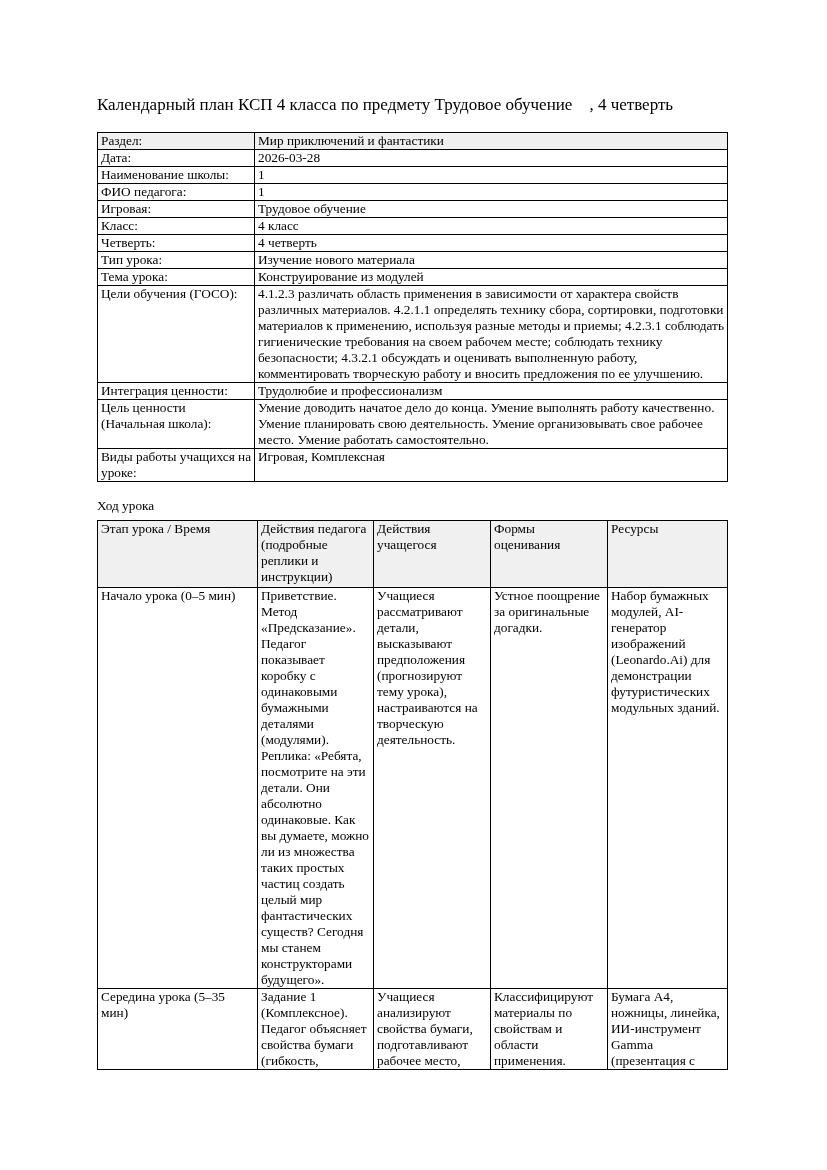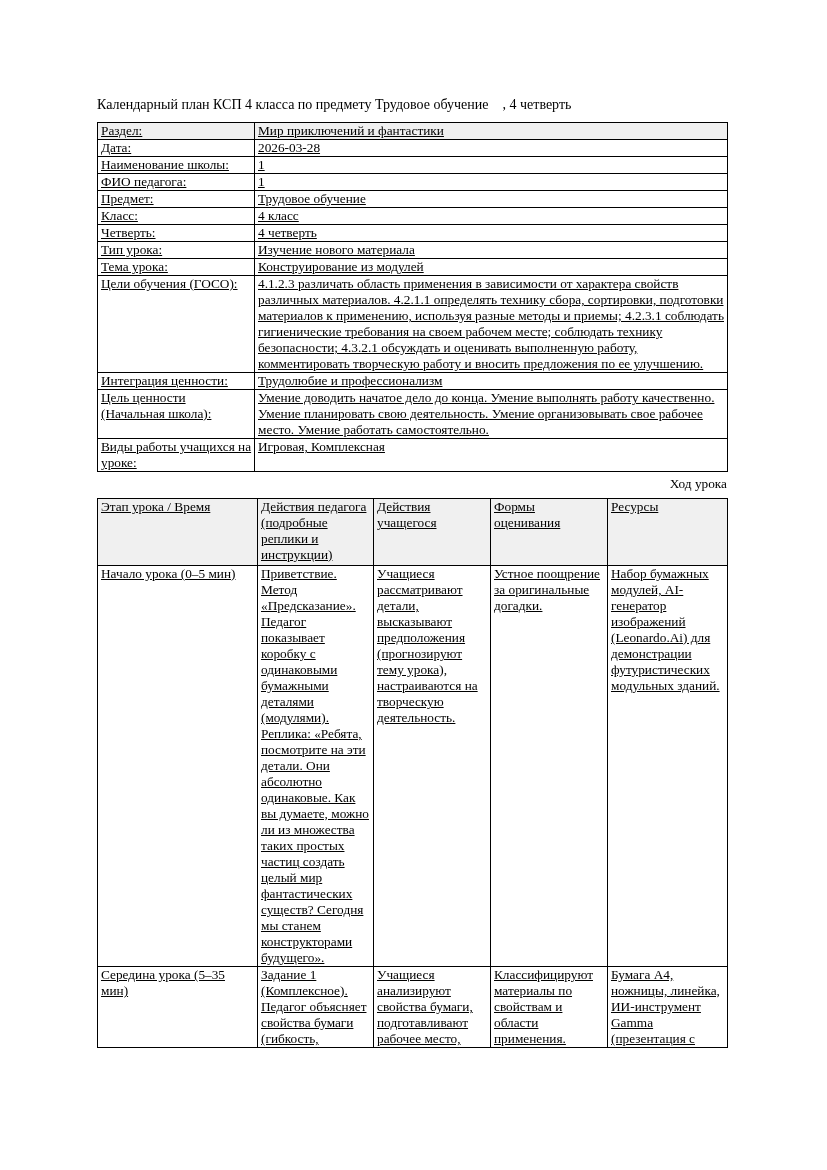"Календарный план КСП 4 класса" .doc-title { font-size: 14px -> 17px; margin: 0 0 9px 0 -> 0 0 19px 0 }
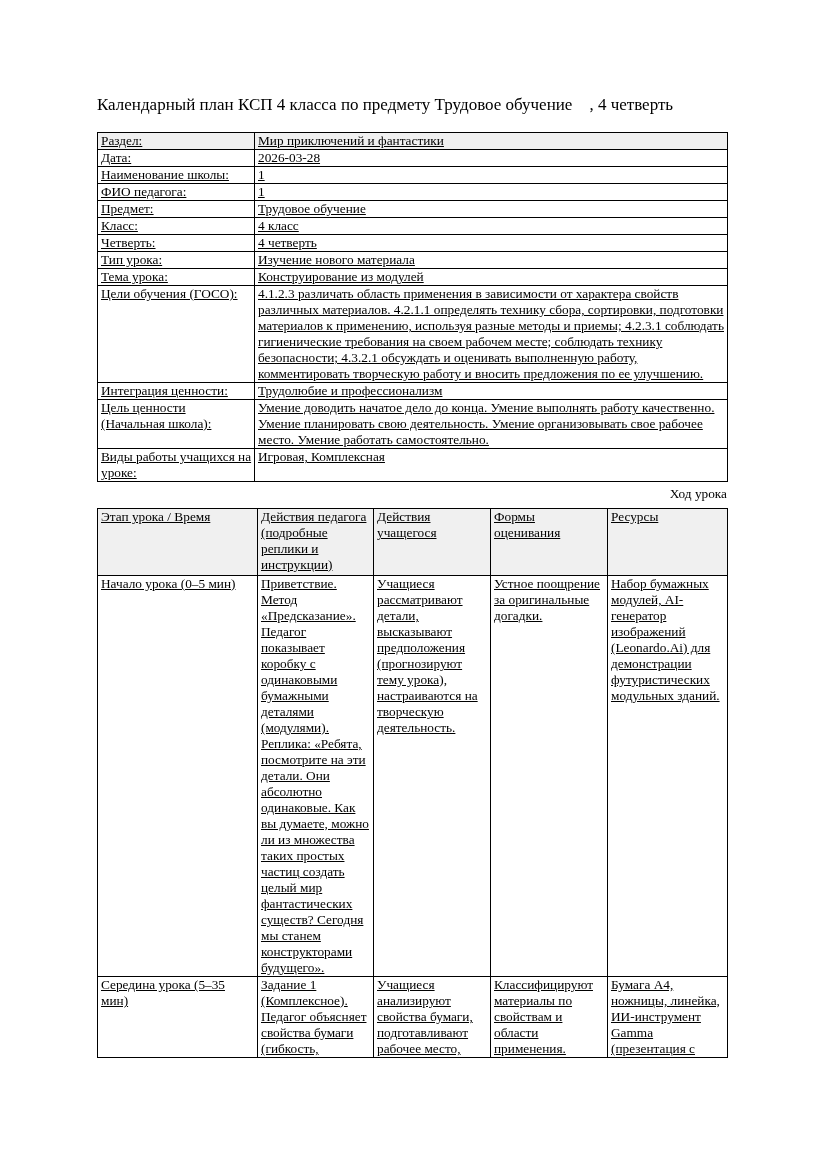"Раздел:" td, th { text-decoration: underline -> none }
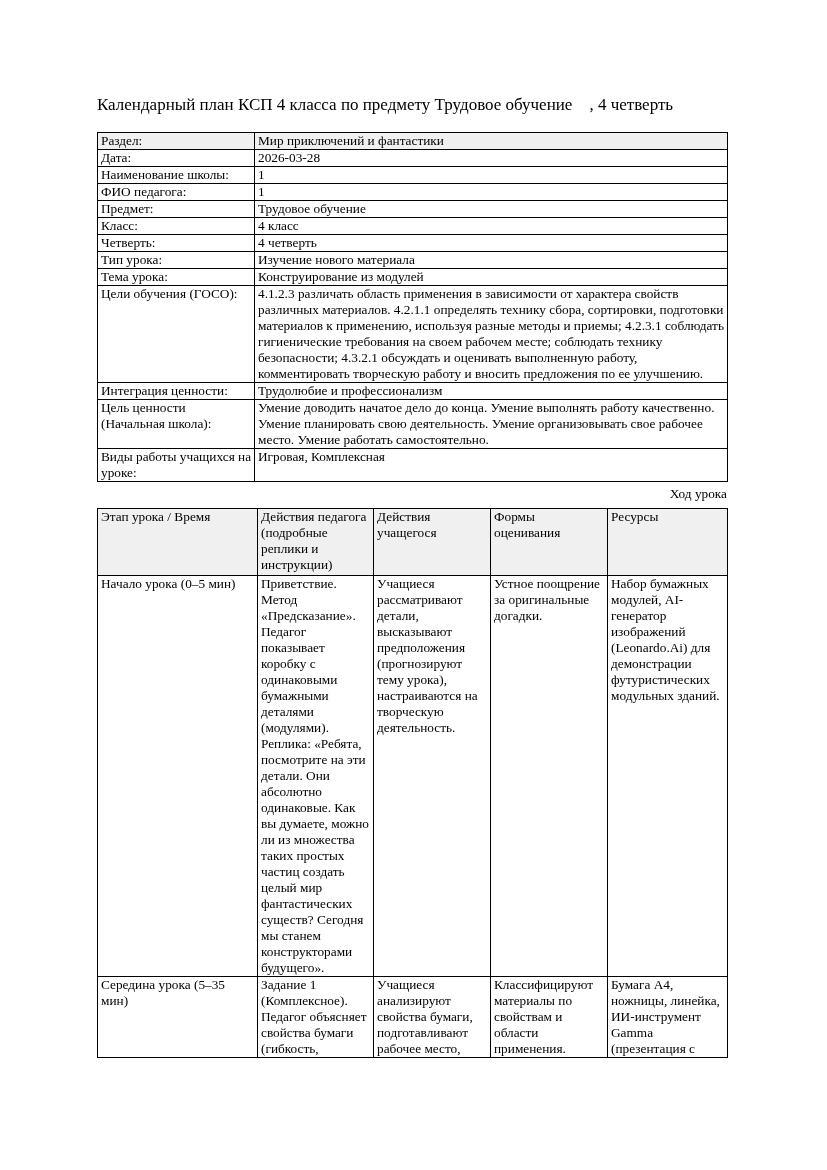"Предмет:" td { text: Предмет -> Игровая }
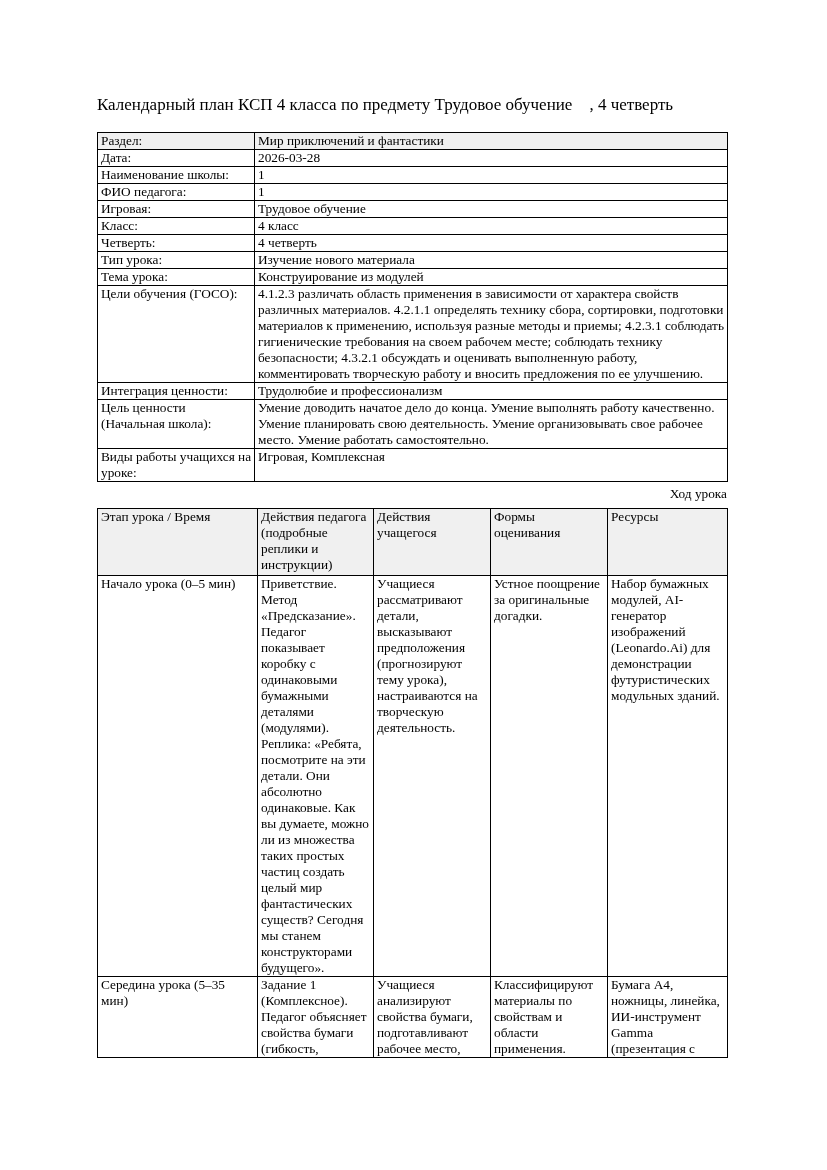"Ход урока" .section-heading { margin: 4px 0 6px 0 -> 16px 0 6px 0; text-align: right -> none }
